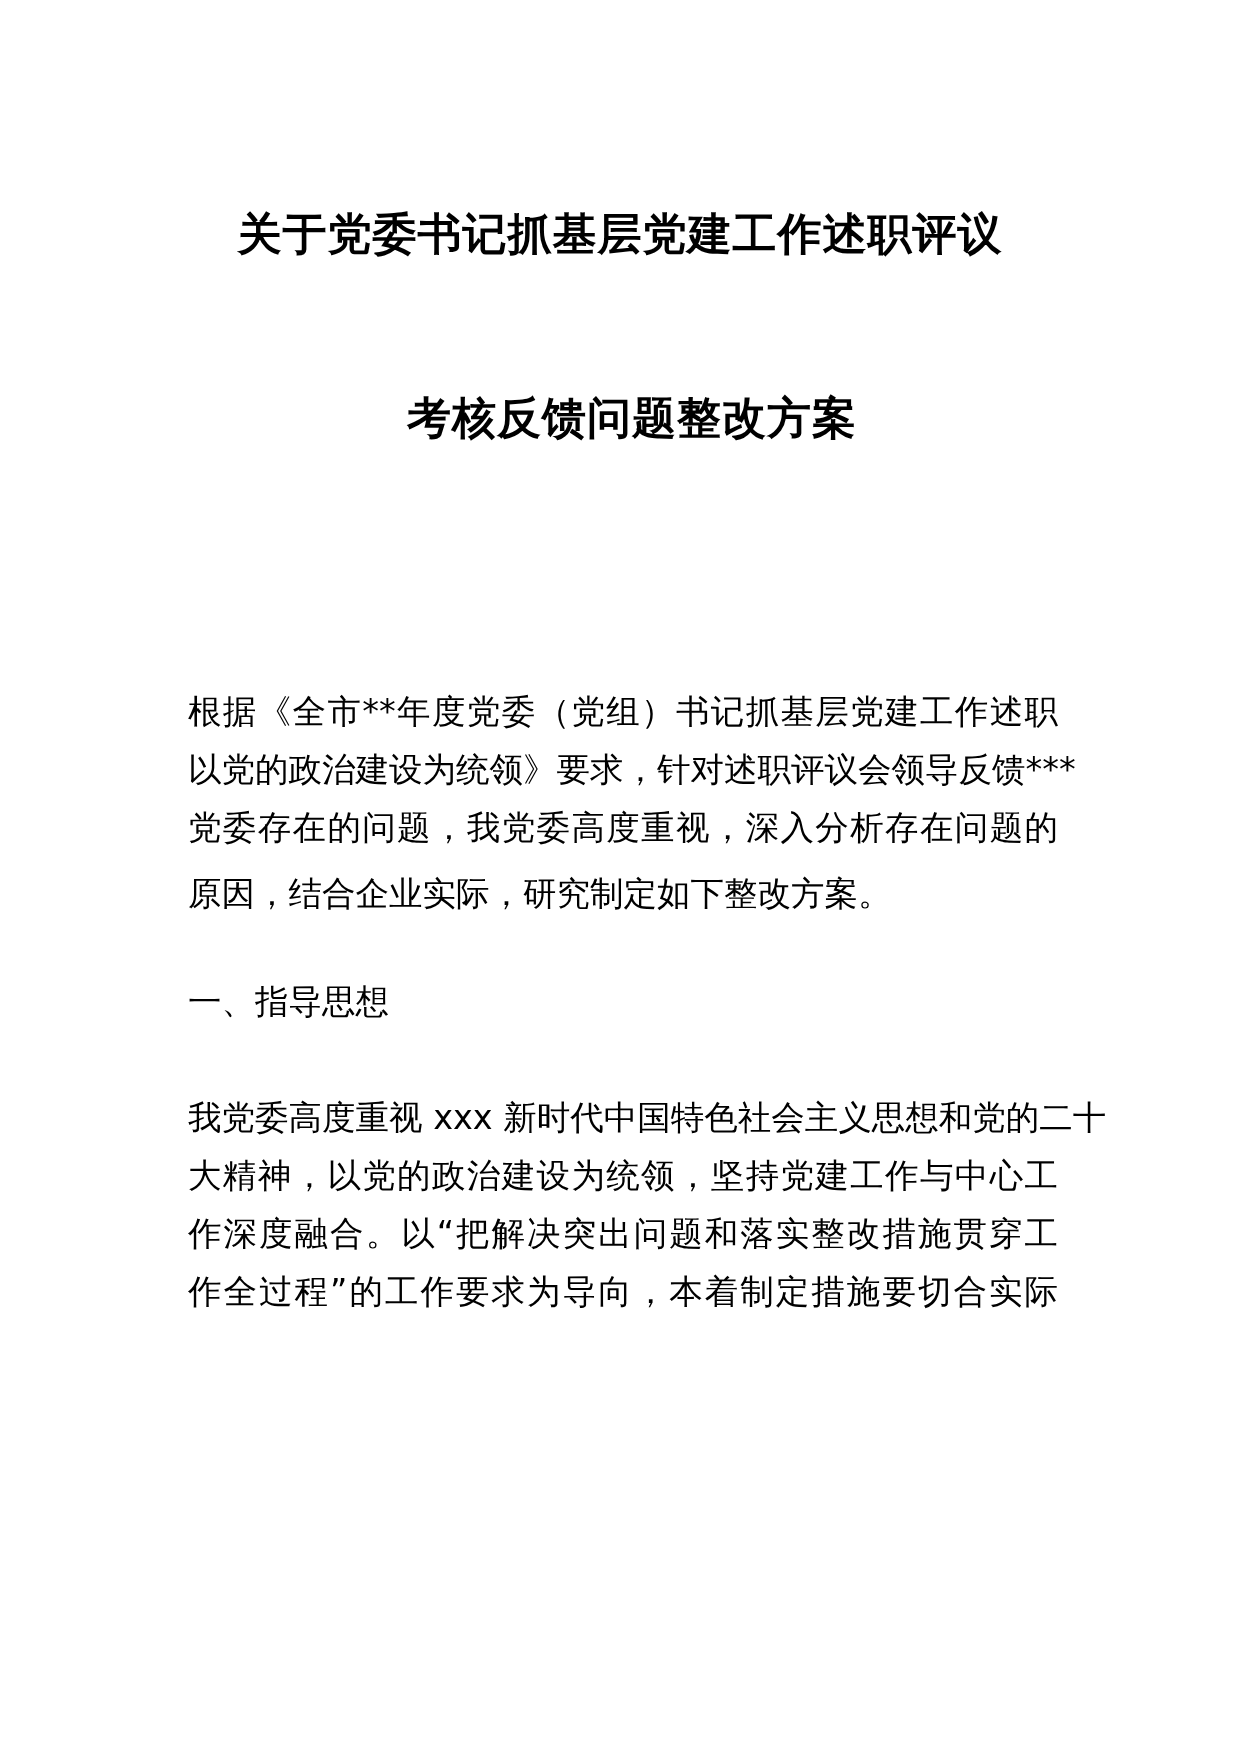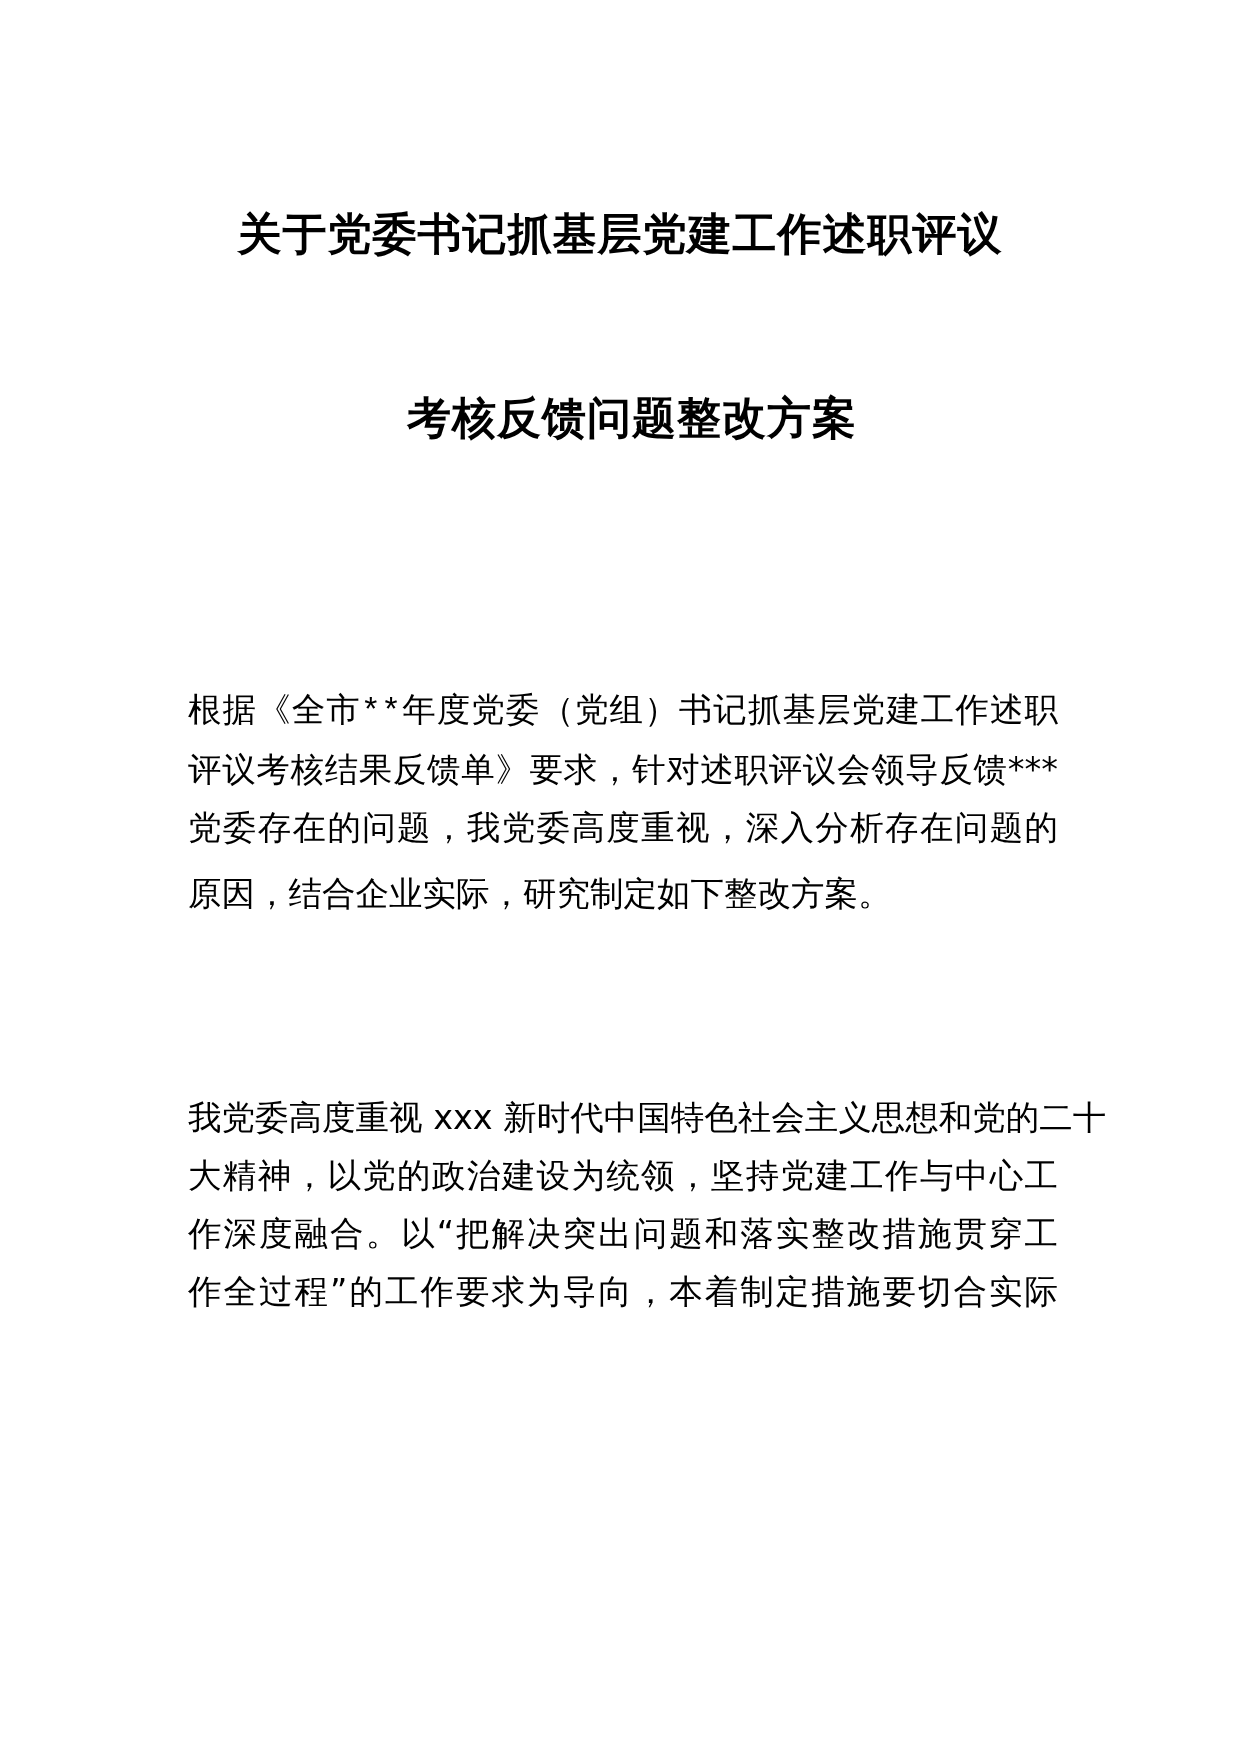"根据《全市**年度党委（党组）书记抓基层党建工作述职" div.body-line { font-family: Liberation Mono, monospace -> none }
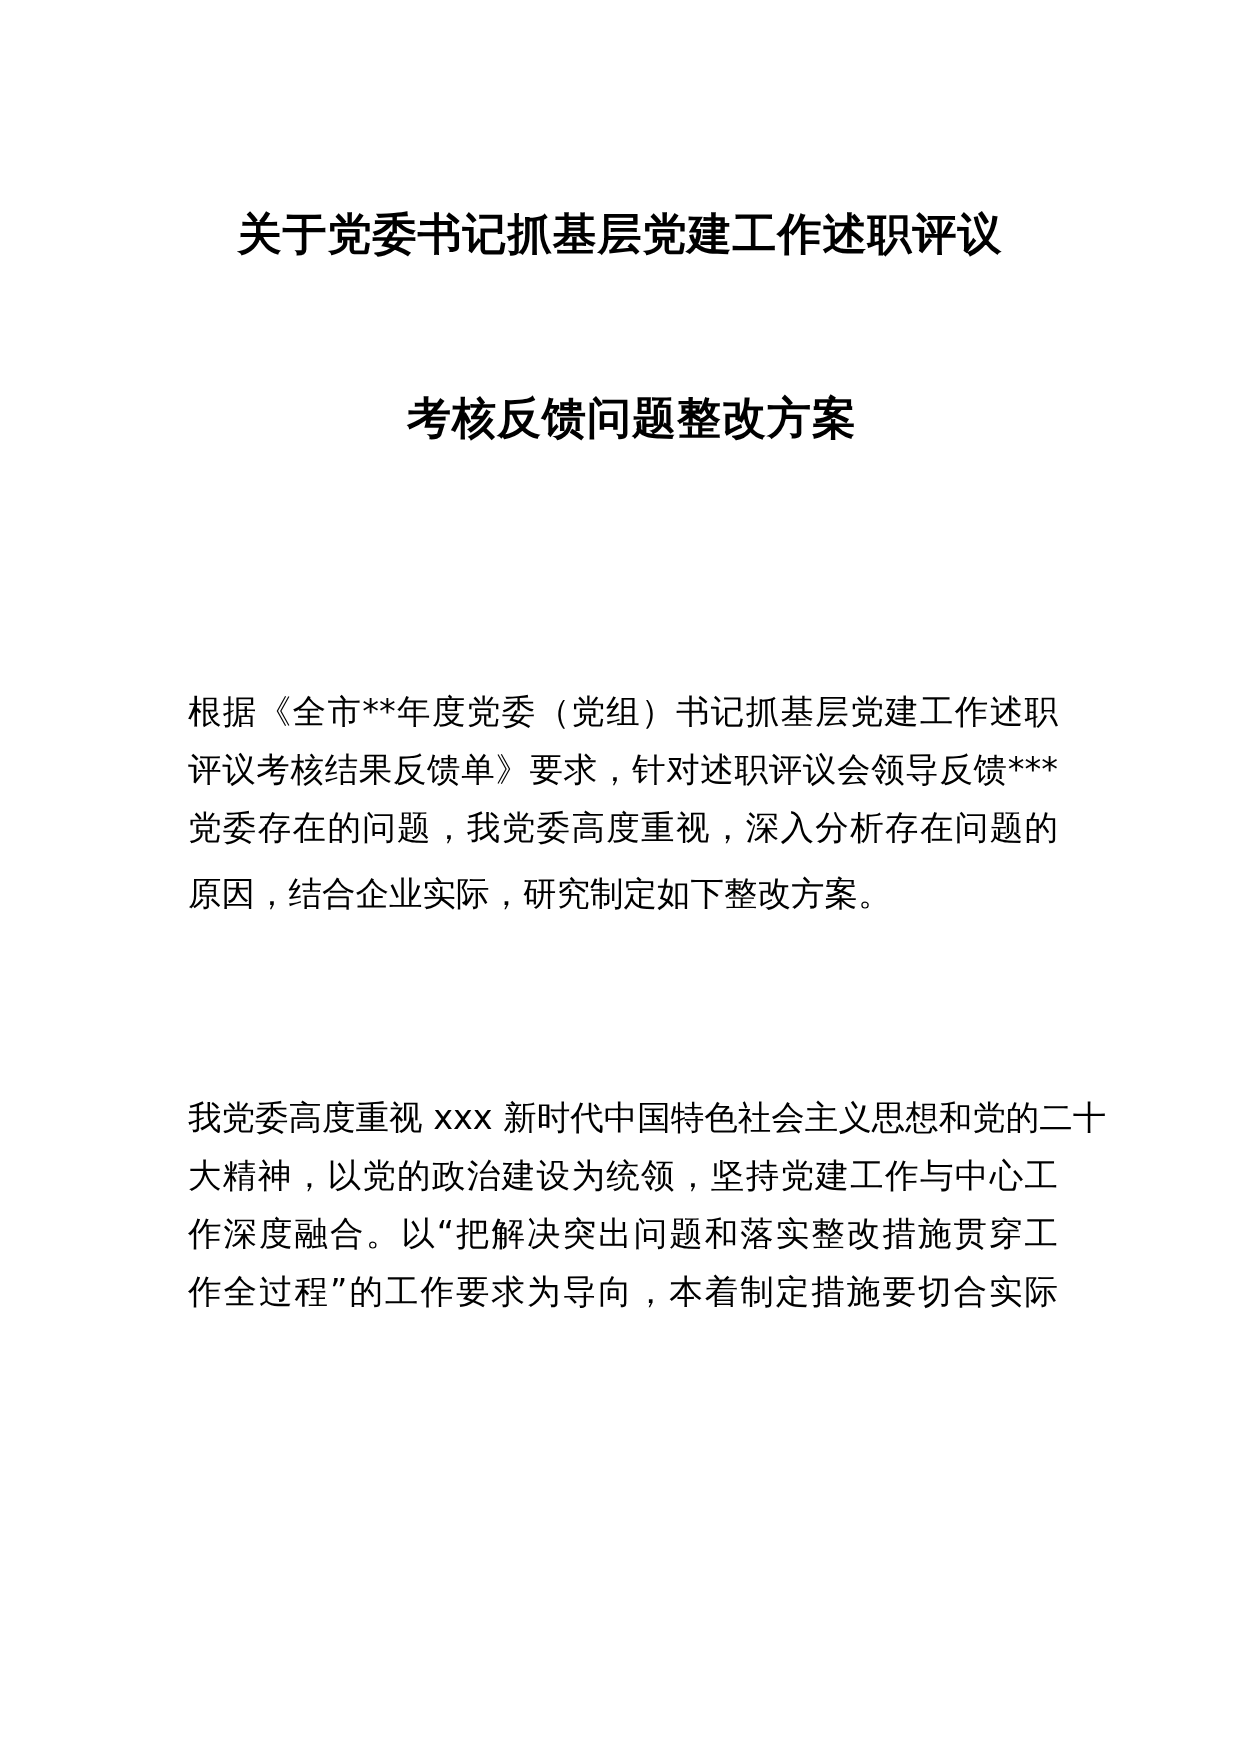"评议考核结果反馈单》要求，针对述职评议会领导反馈***" div.body-line { text: 评议考核结果反馈单 -> 以党的政治建设为统领 }
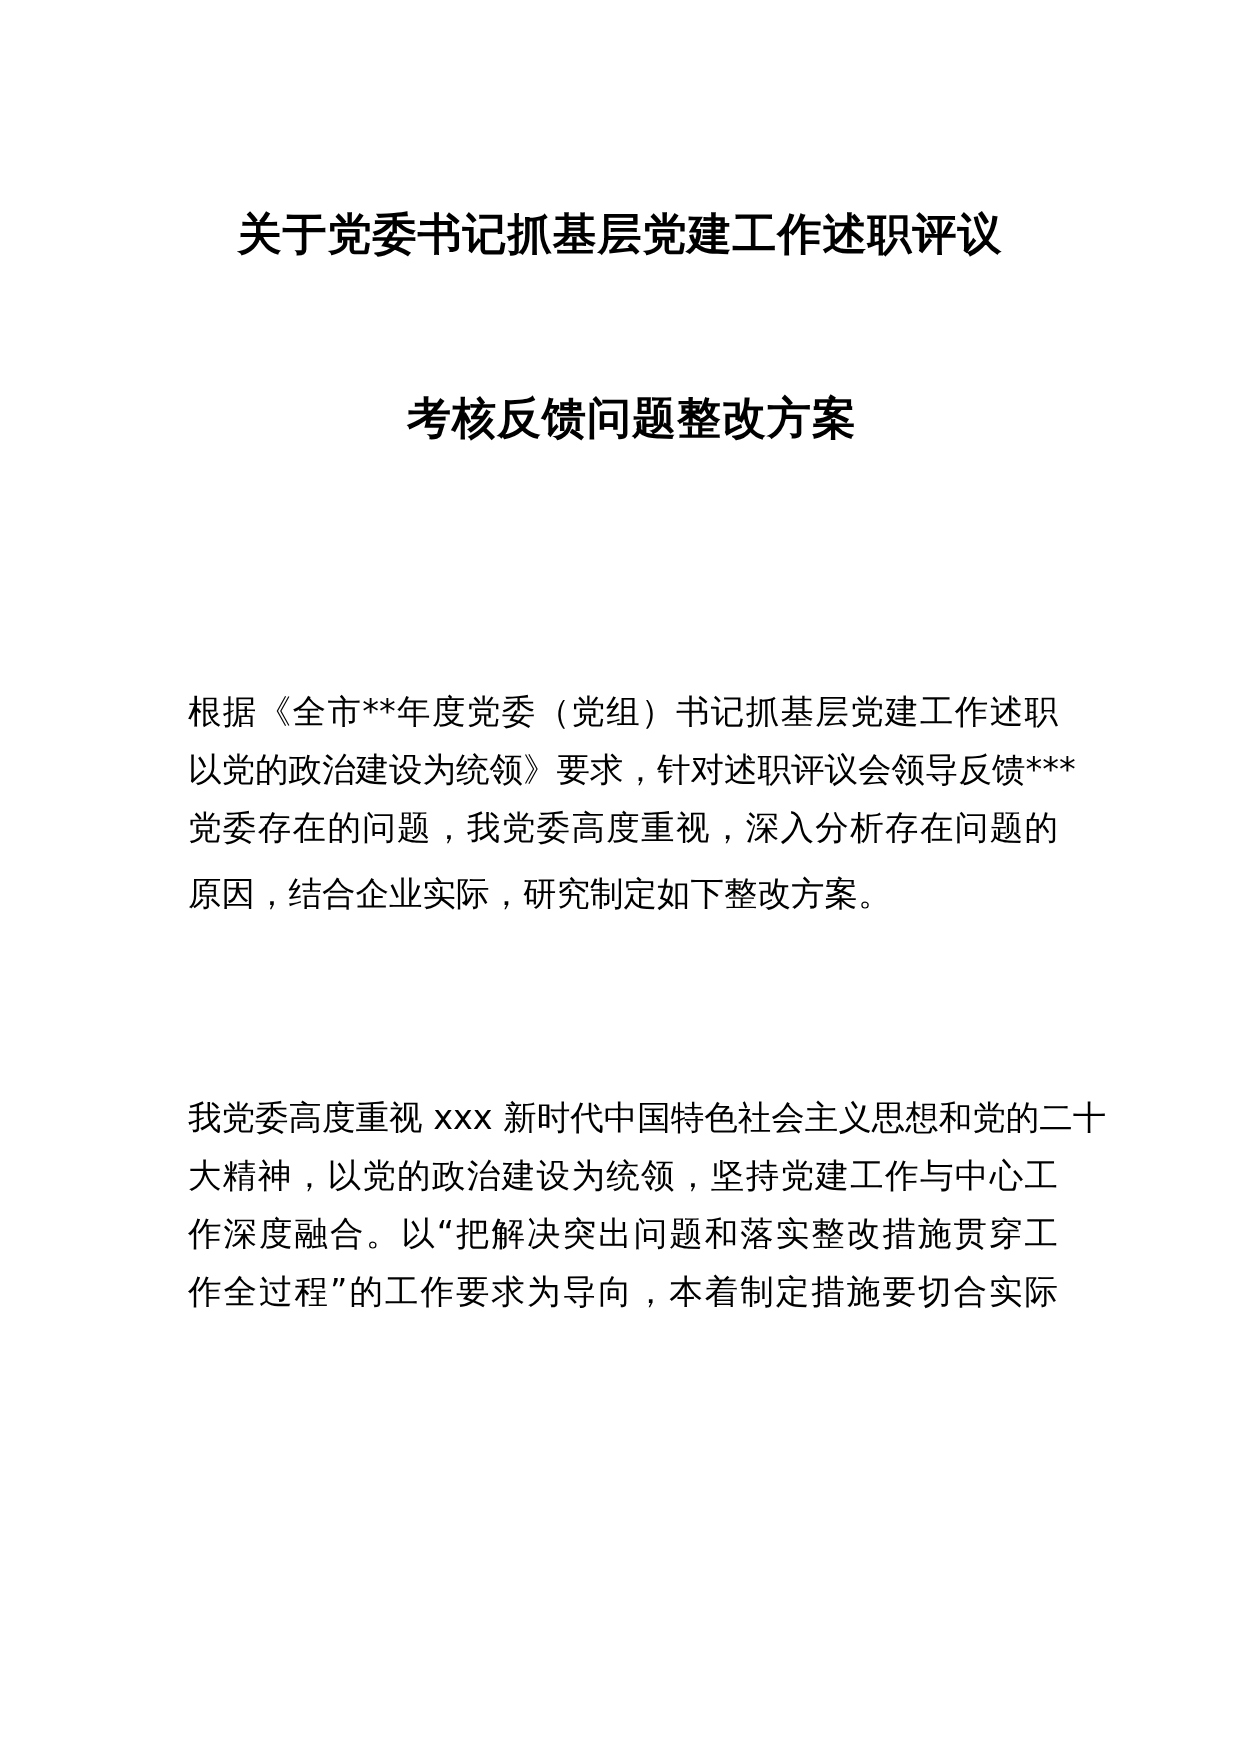"一、指导思想" div.heading-line { html: none -> <div>一、指导思想</div> }
